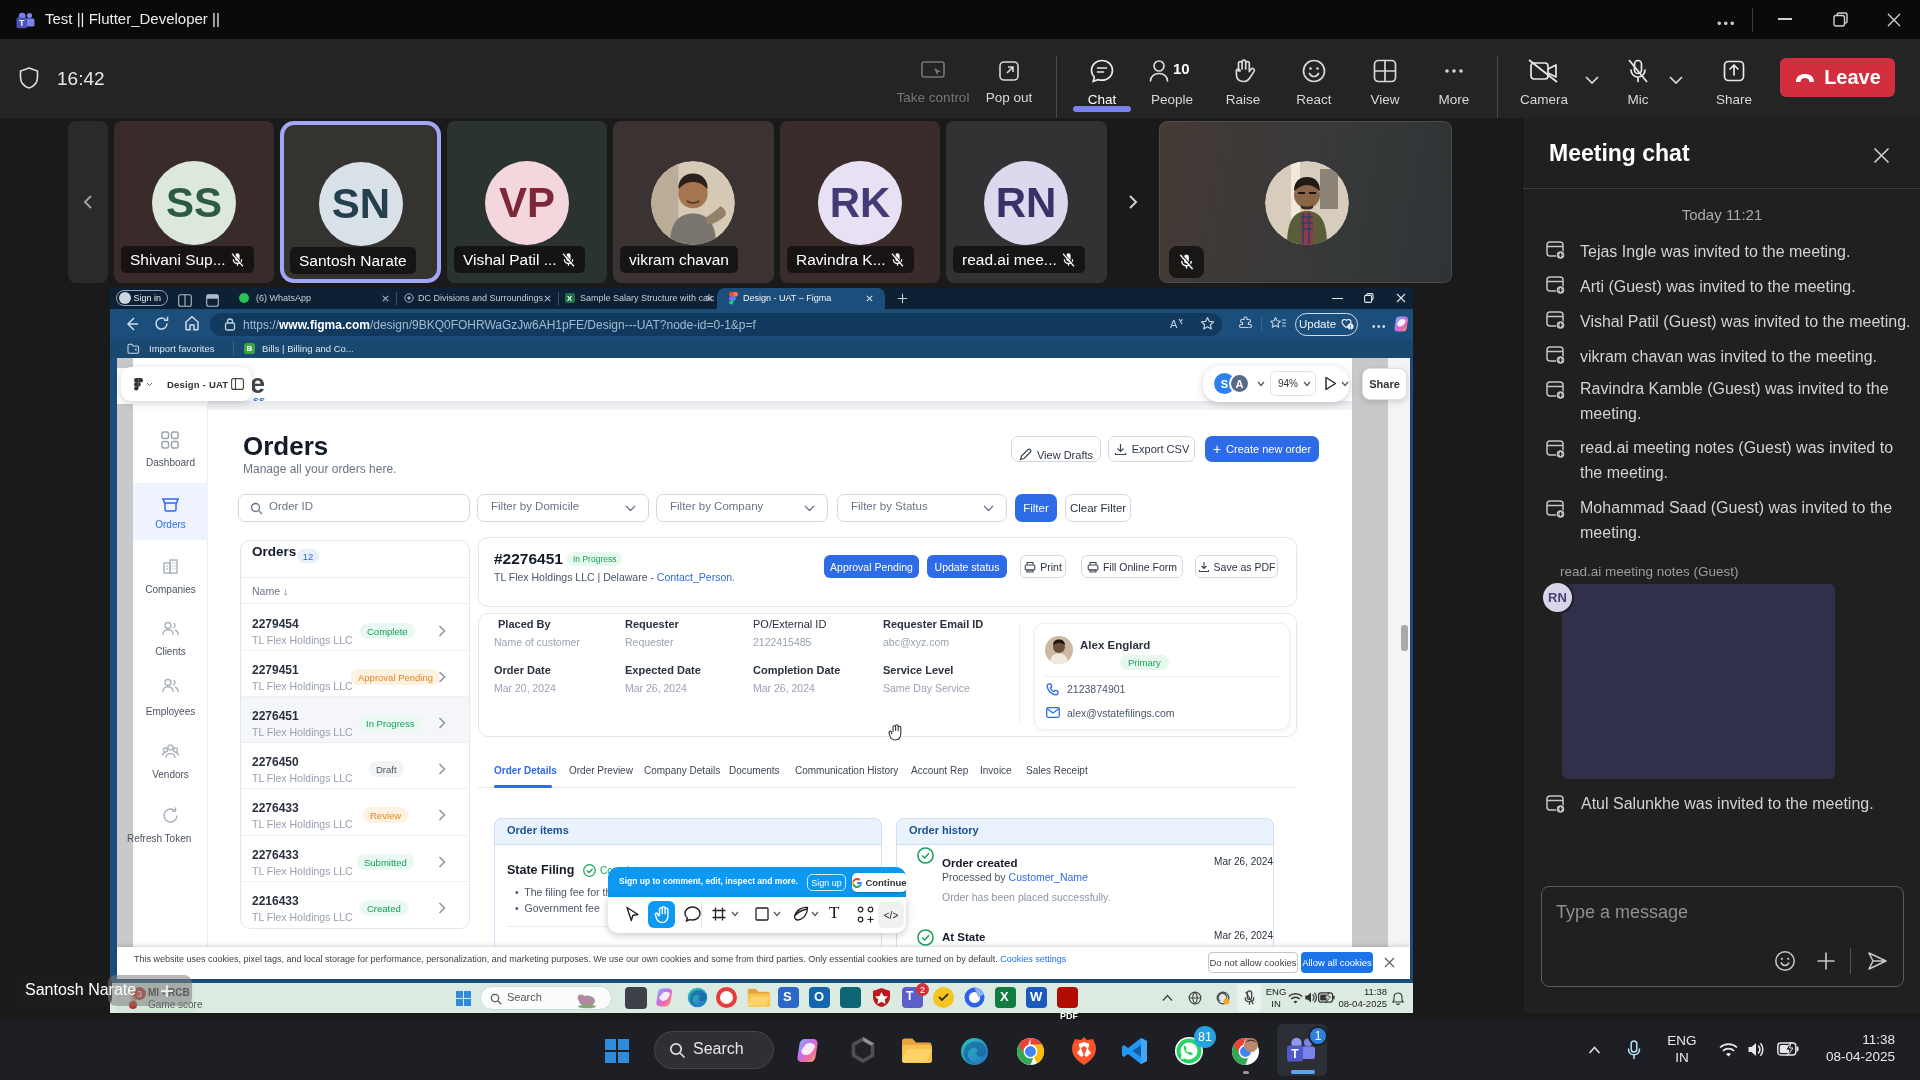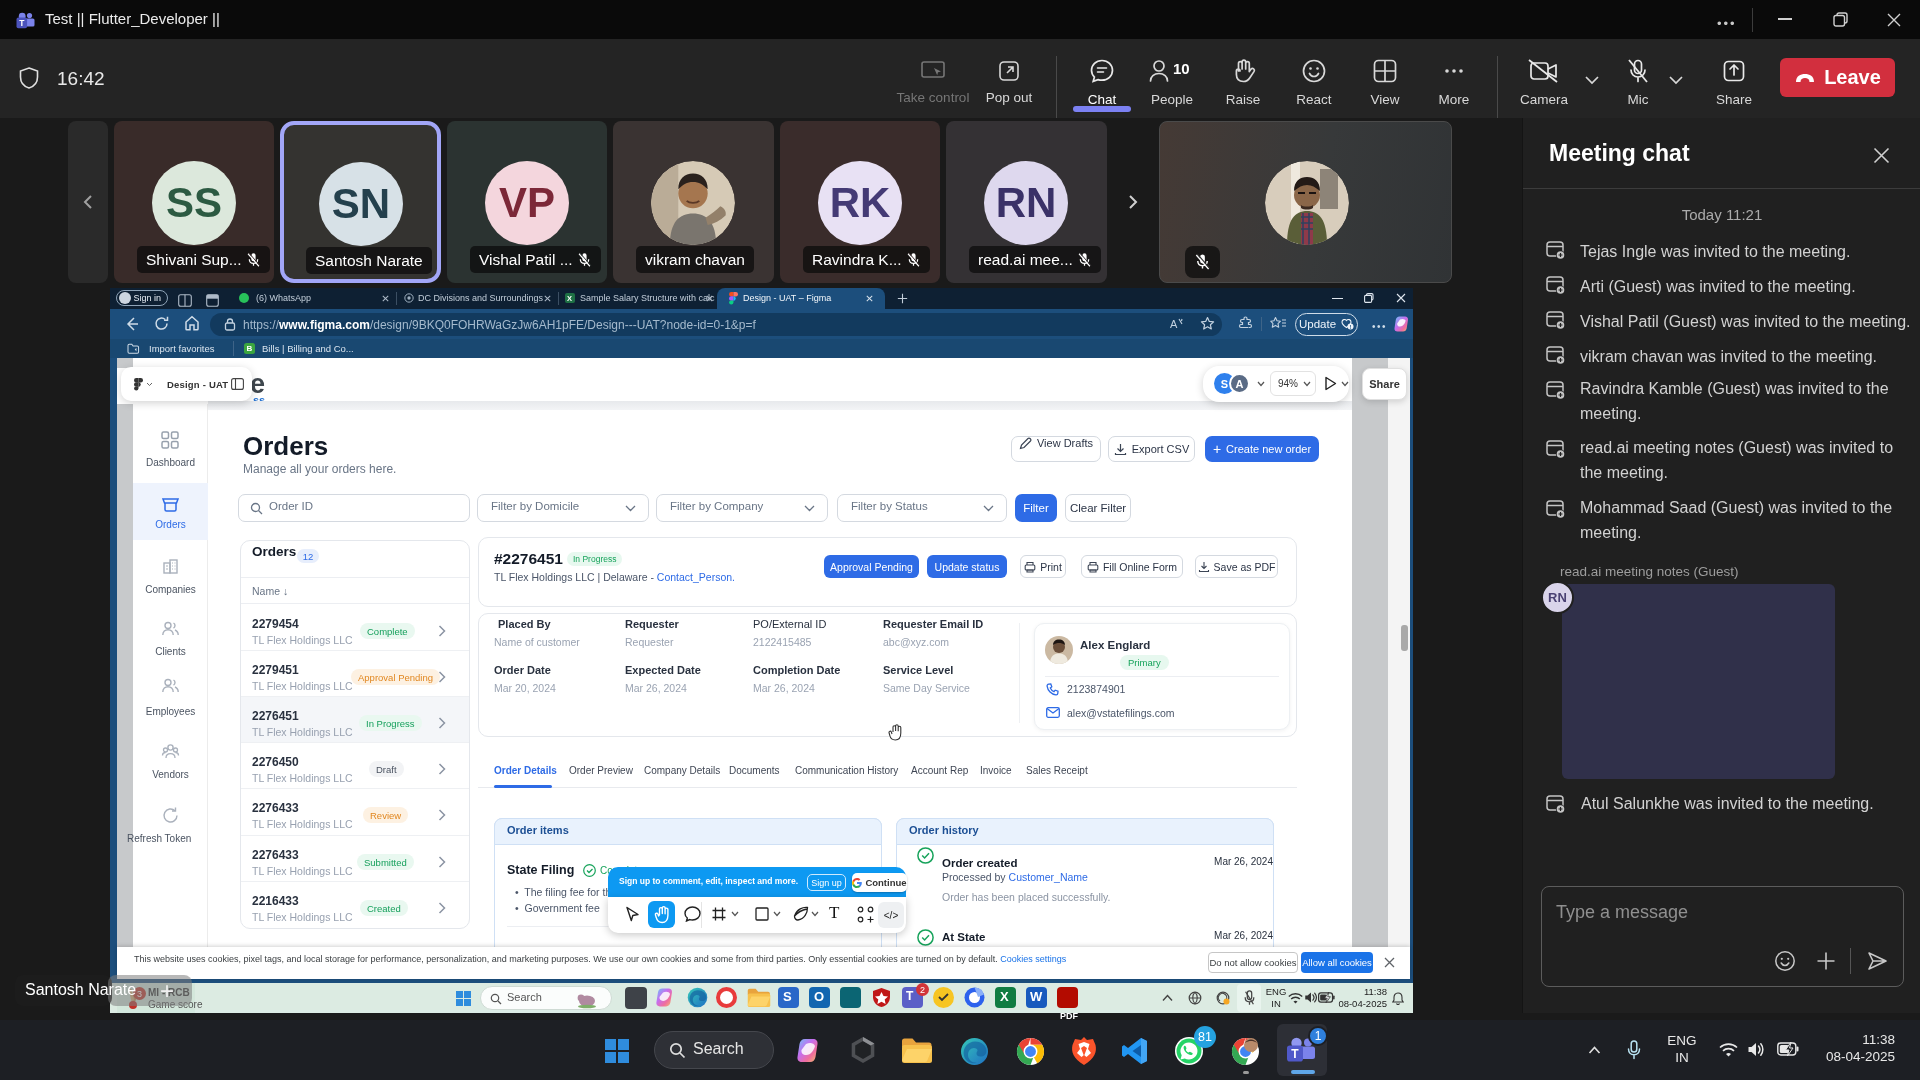"Shivani Sup..." .namechip { margin-left: 16px -> none }
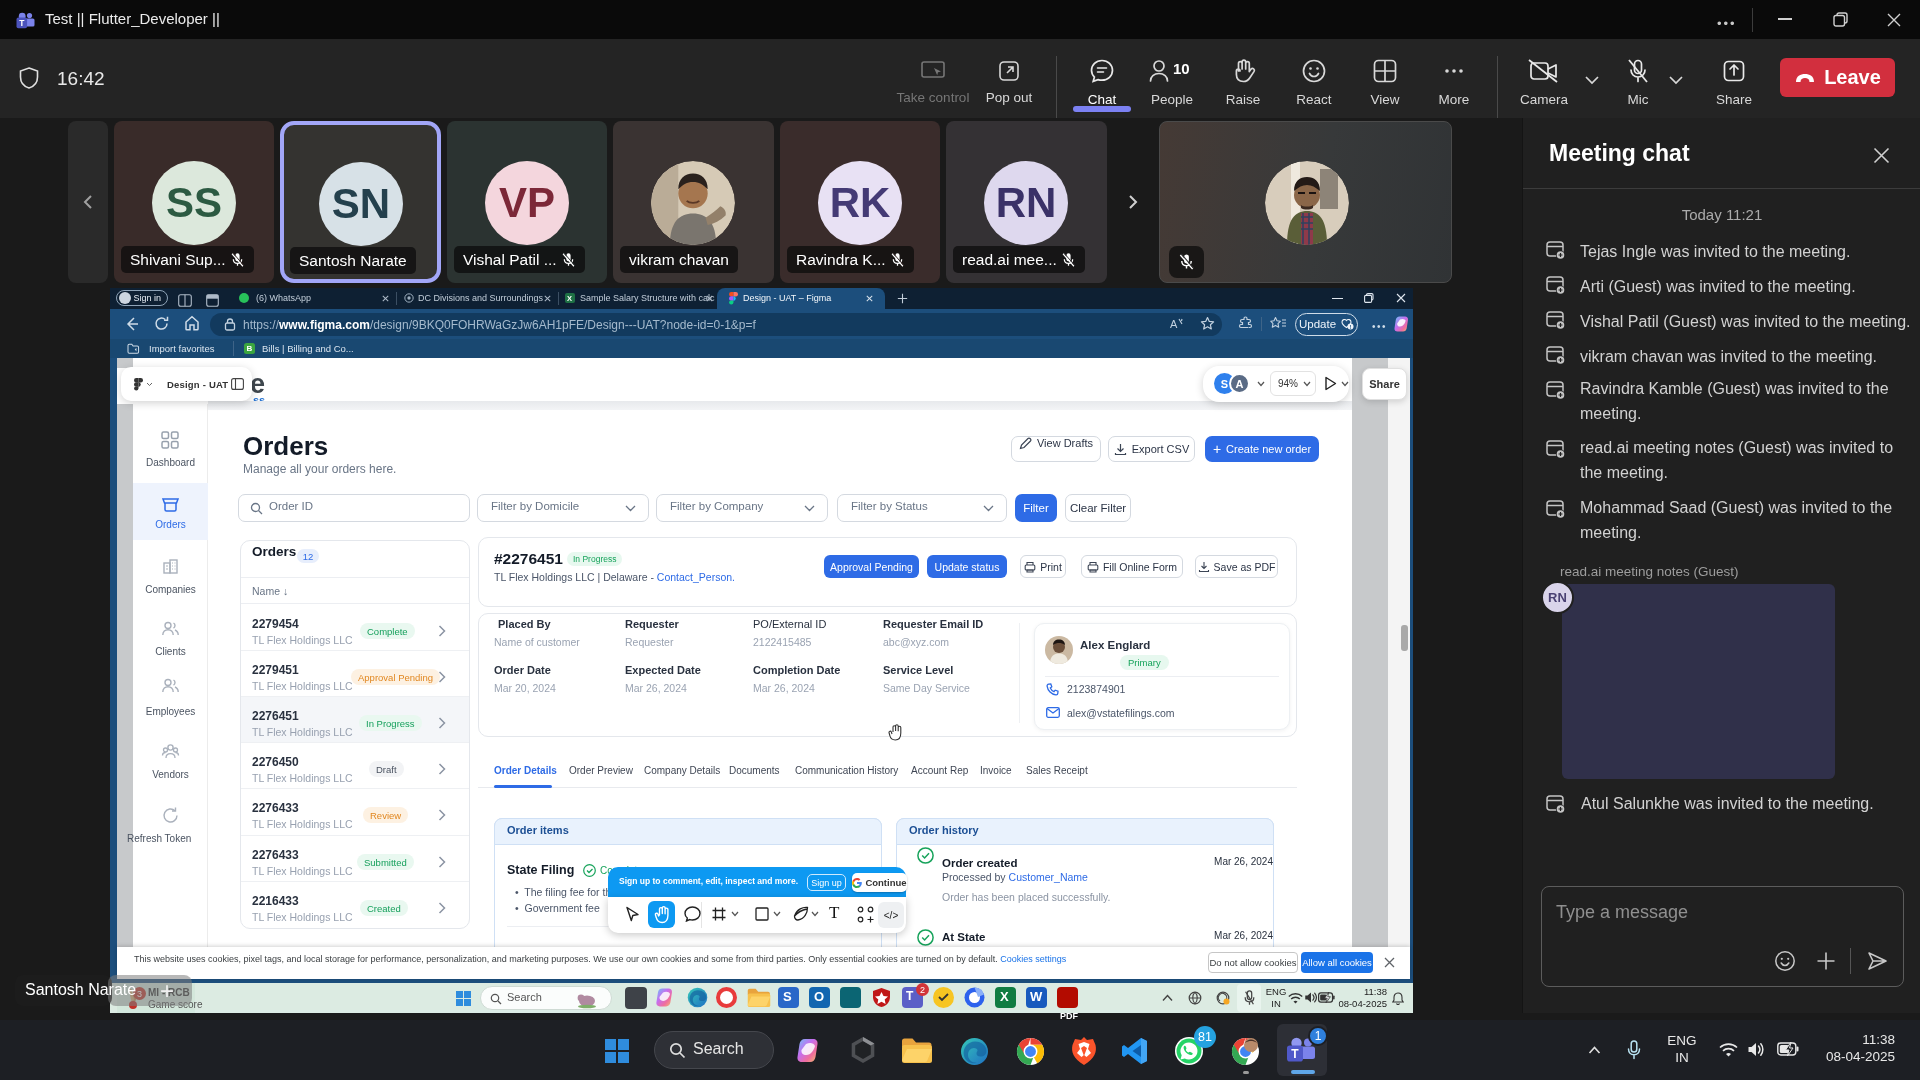"View Drafts" div.abs { align-items: flex-start -> flex-end }
